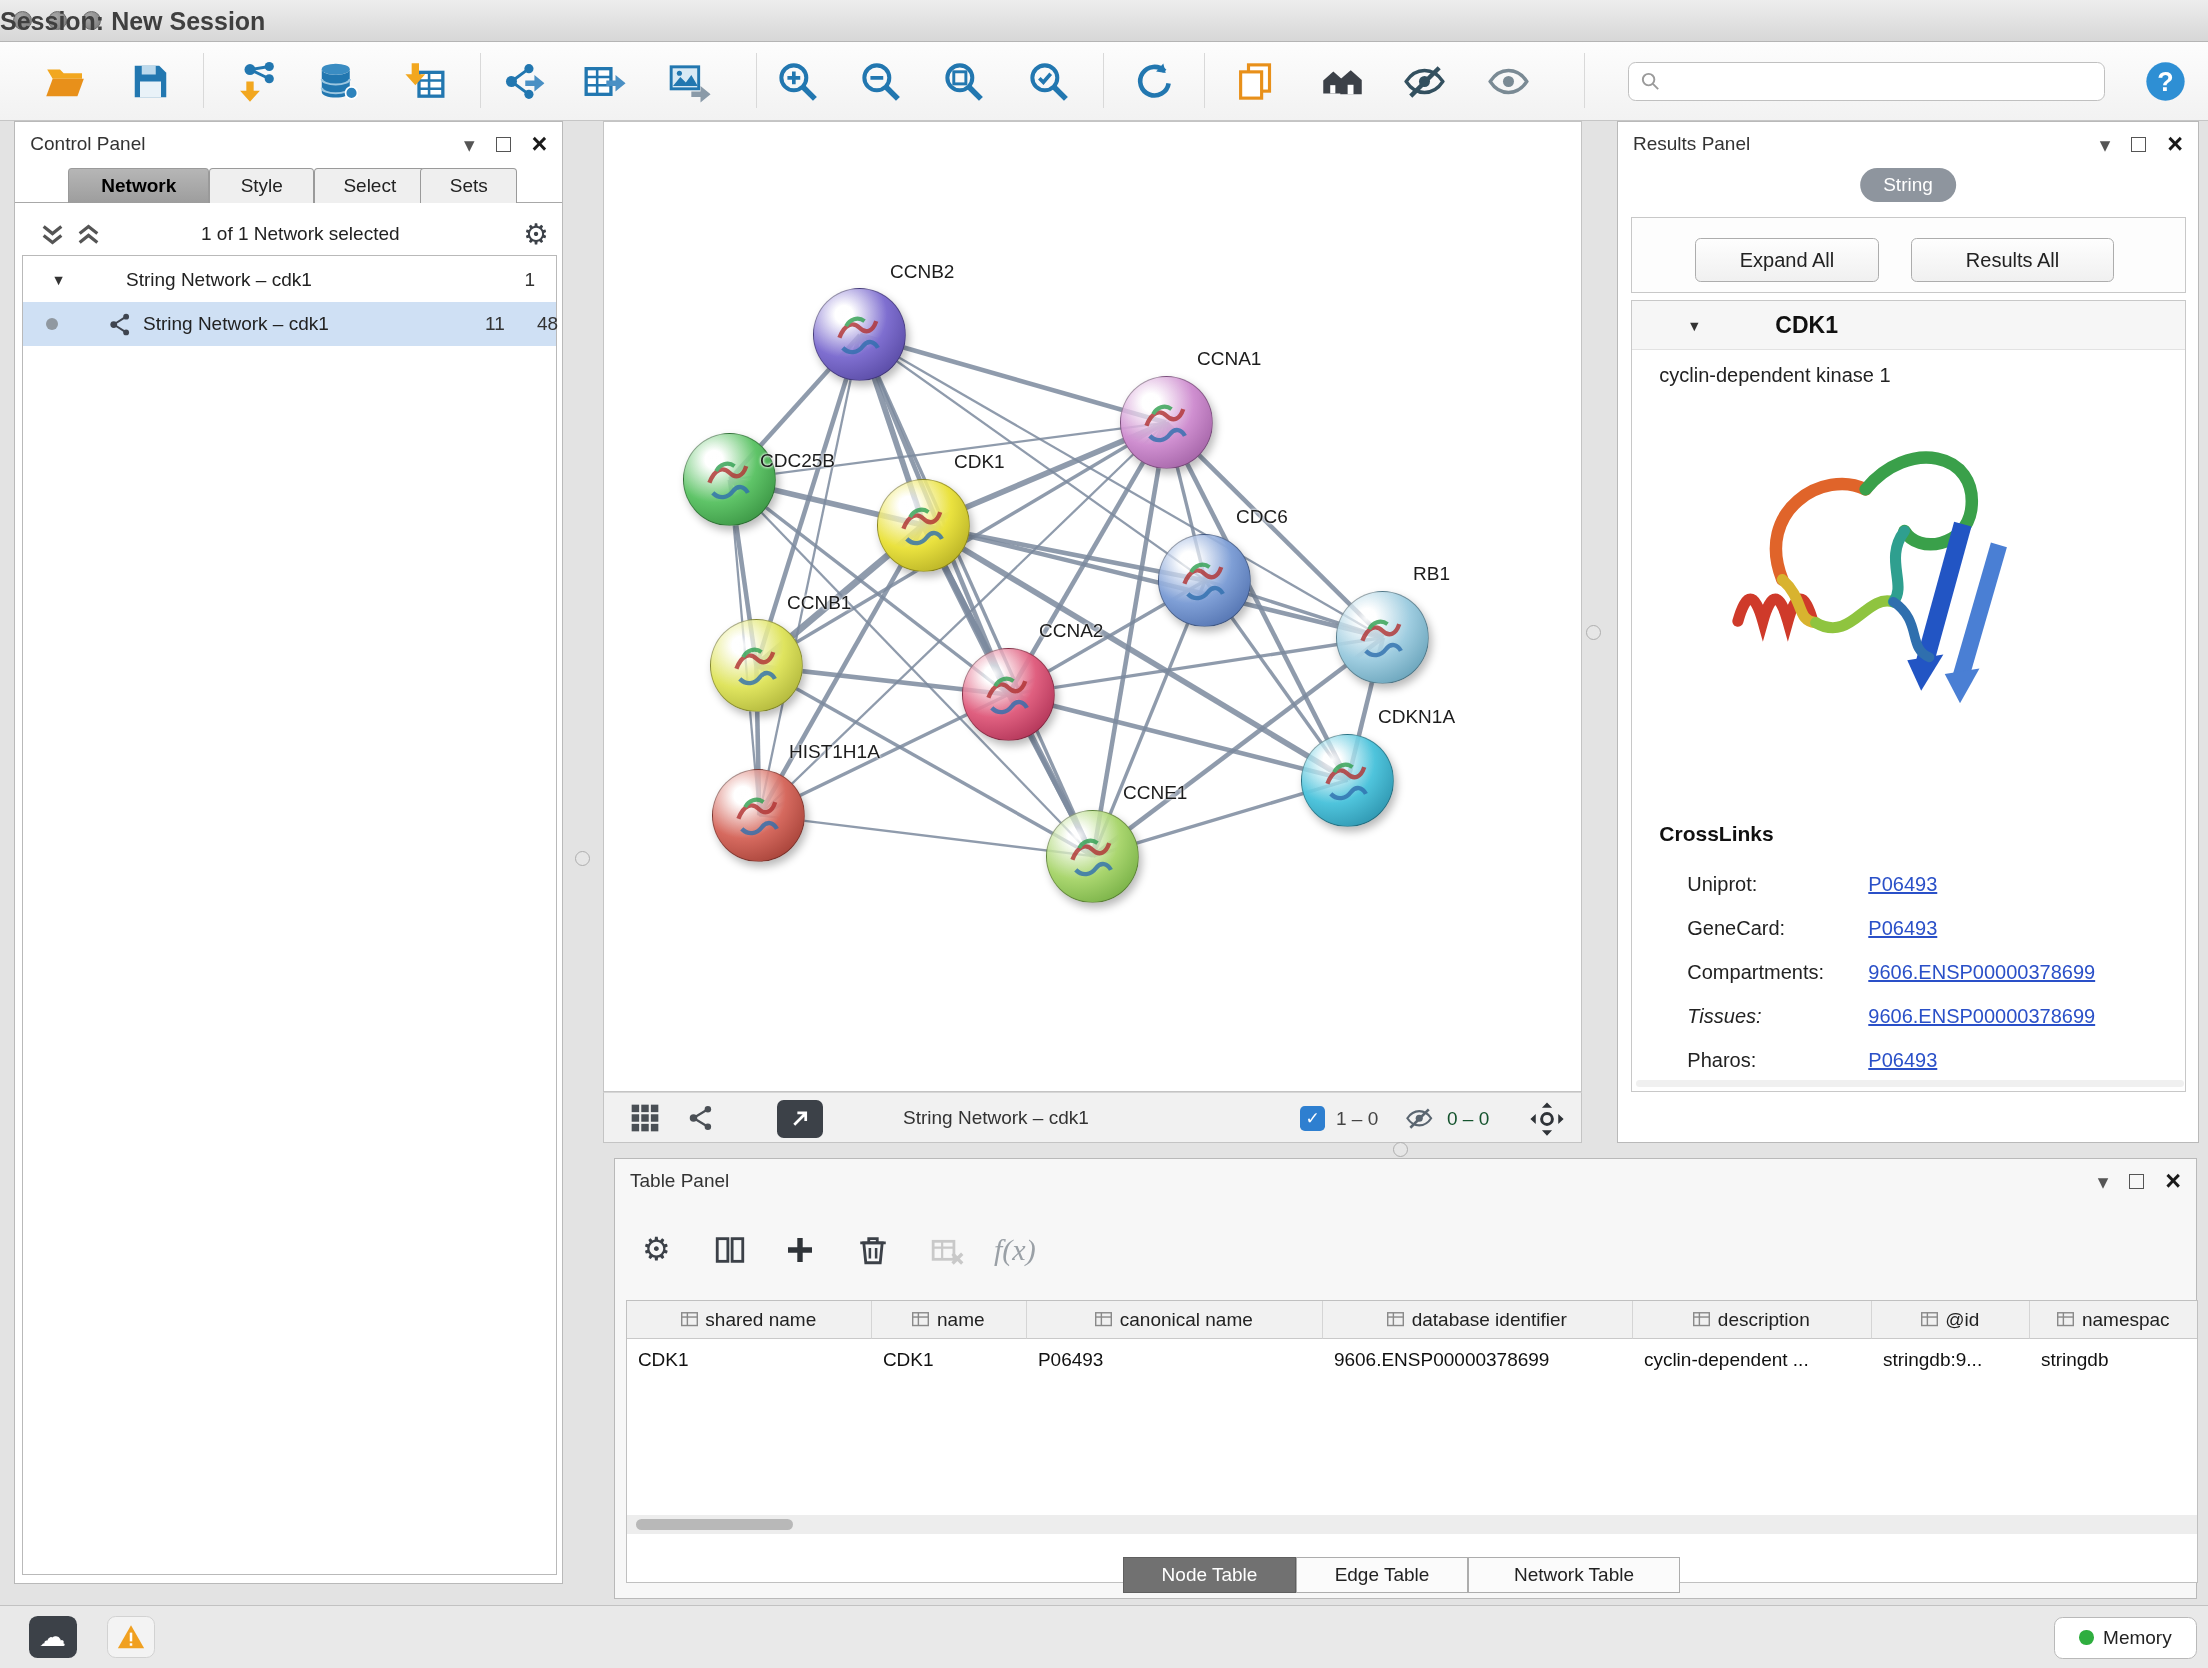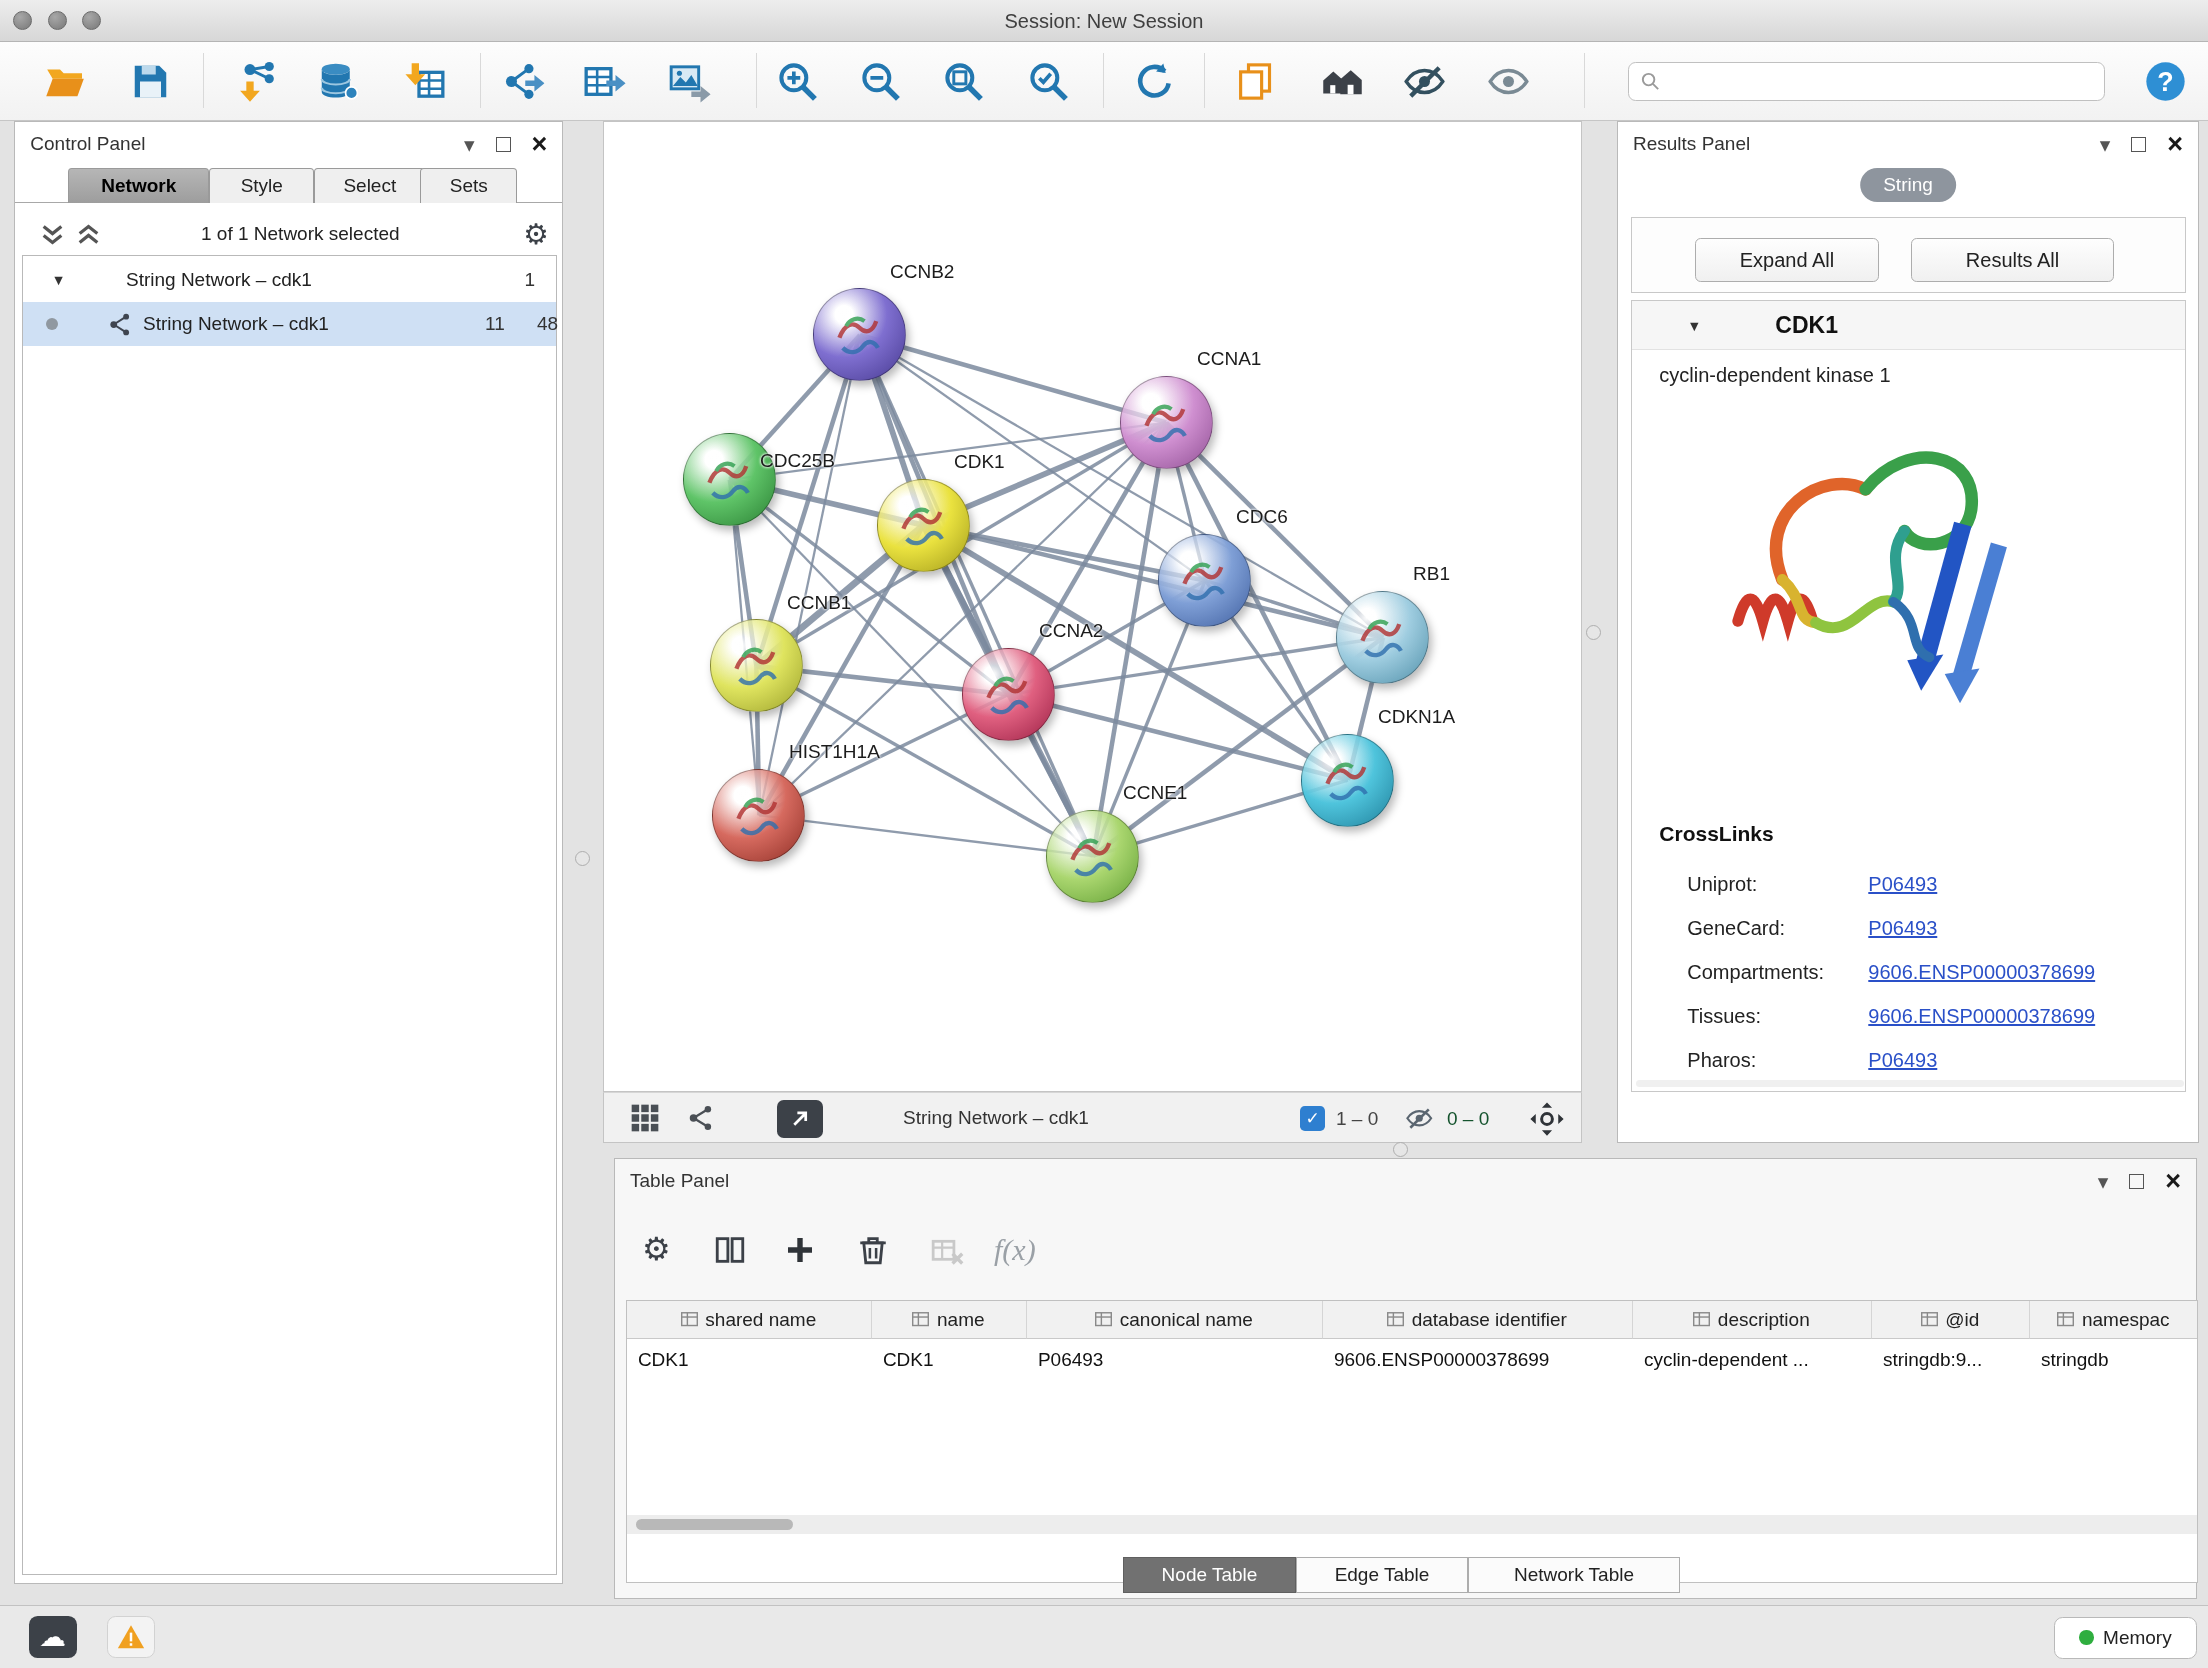"Session: New Session" #win-title { font-size: 20px -> 25px; font-weight: normal -> bold; text-align: center -> left }
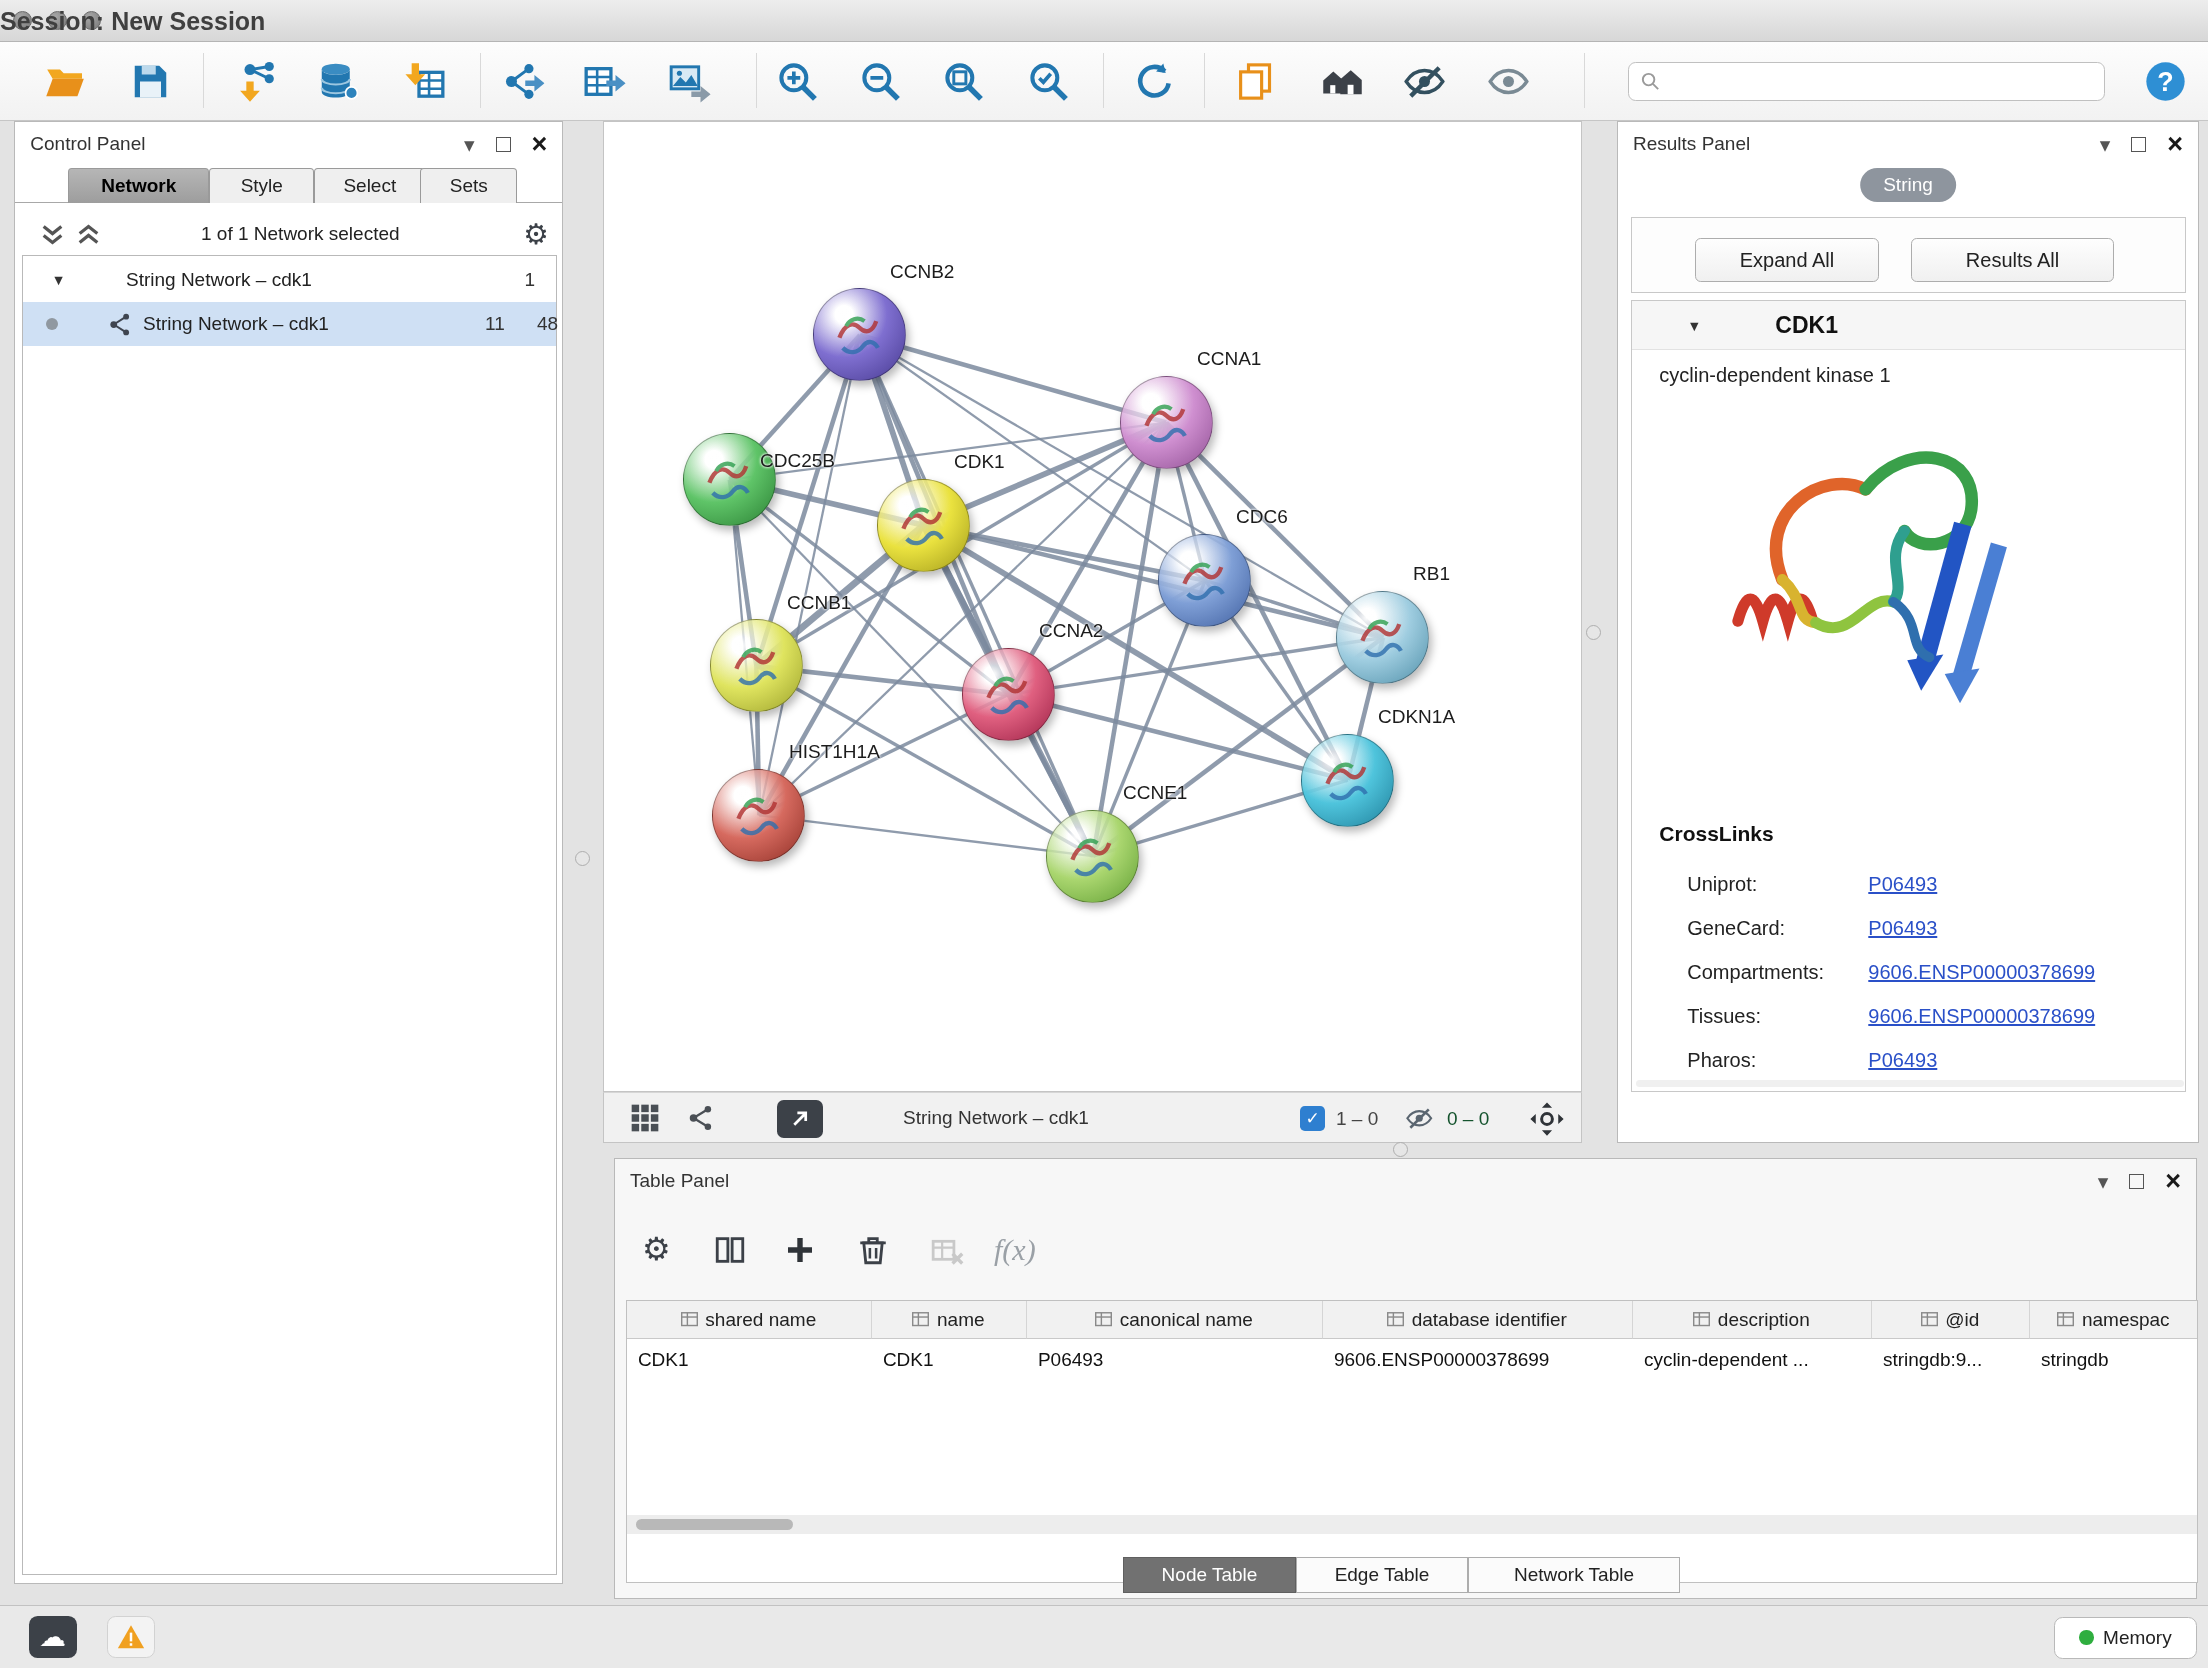"Tissues:" span { font-style: none -> italic }
